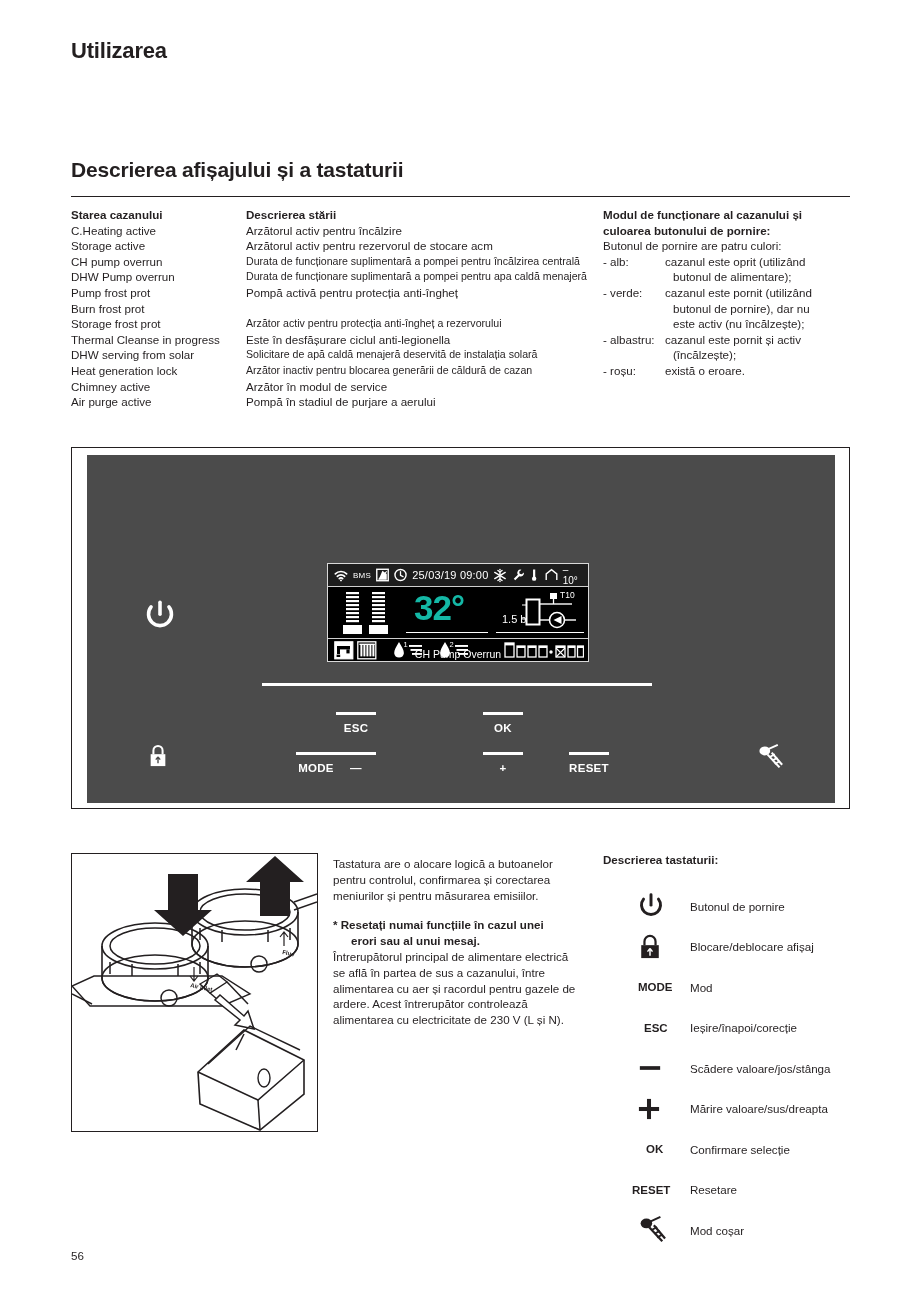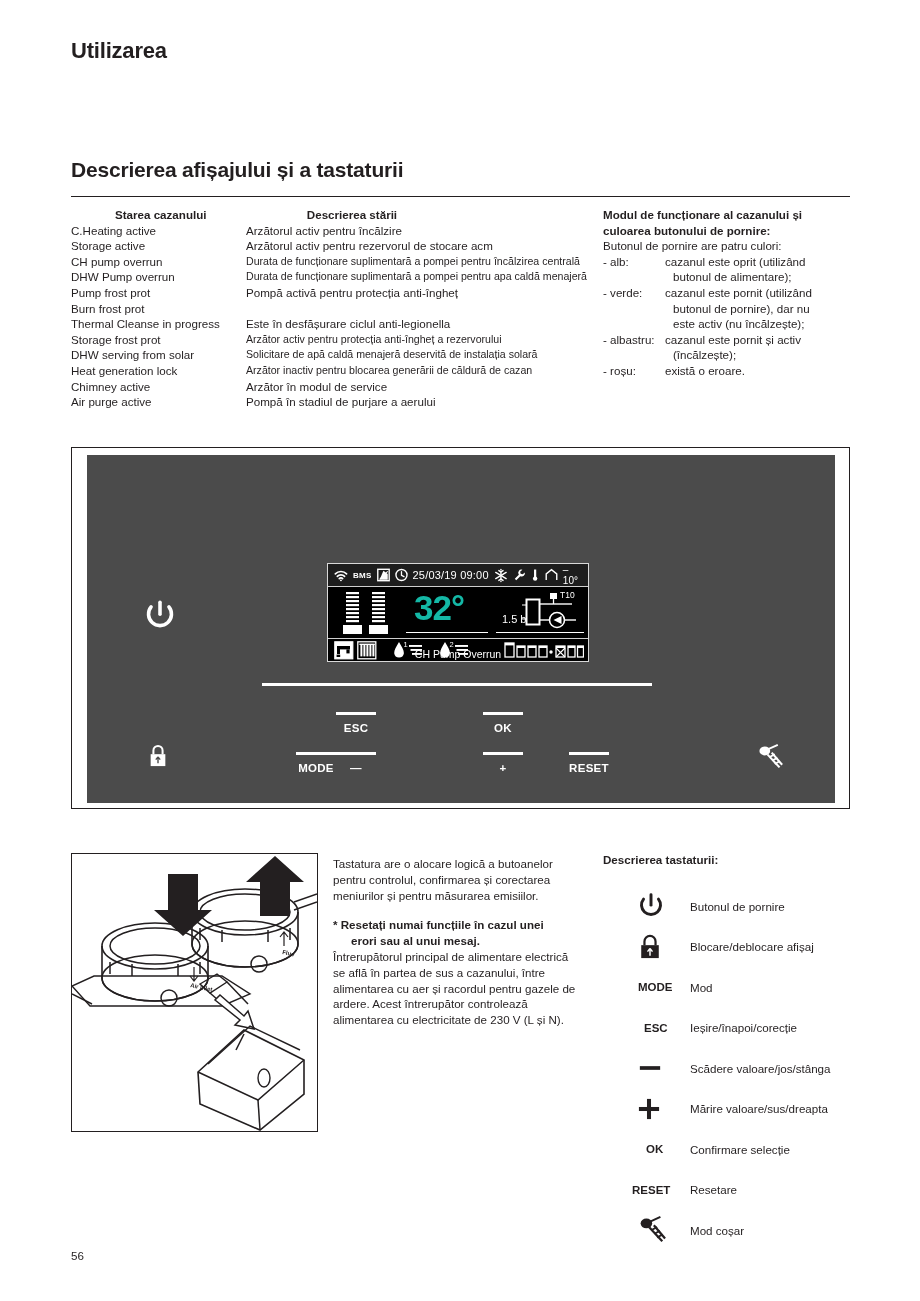"Starea cazanului" .thead .c1,.thead .c2 { margin-left: 44px -> none }
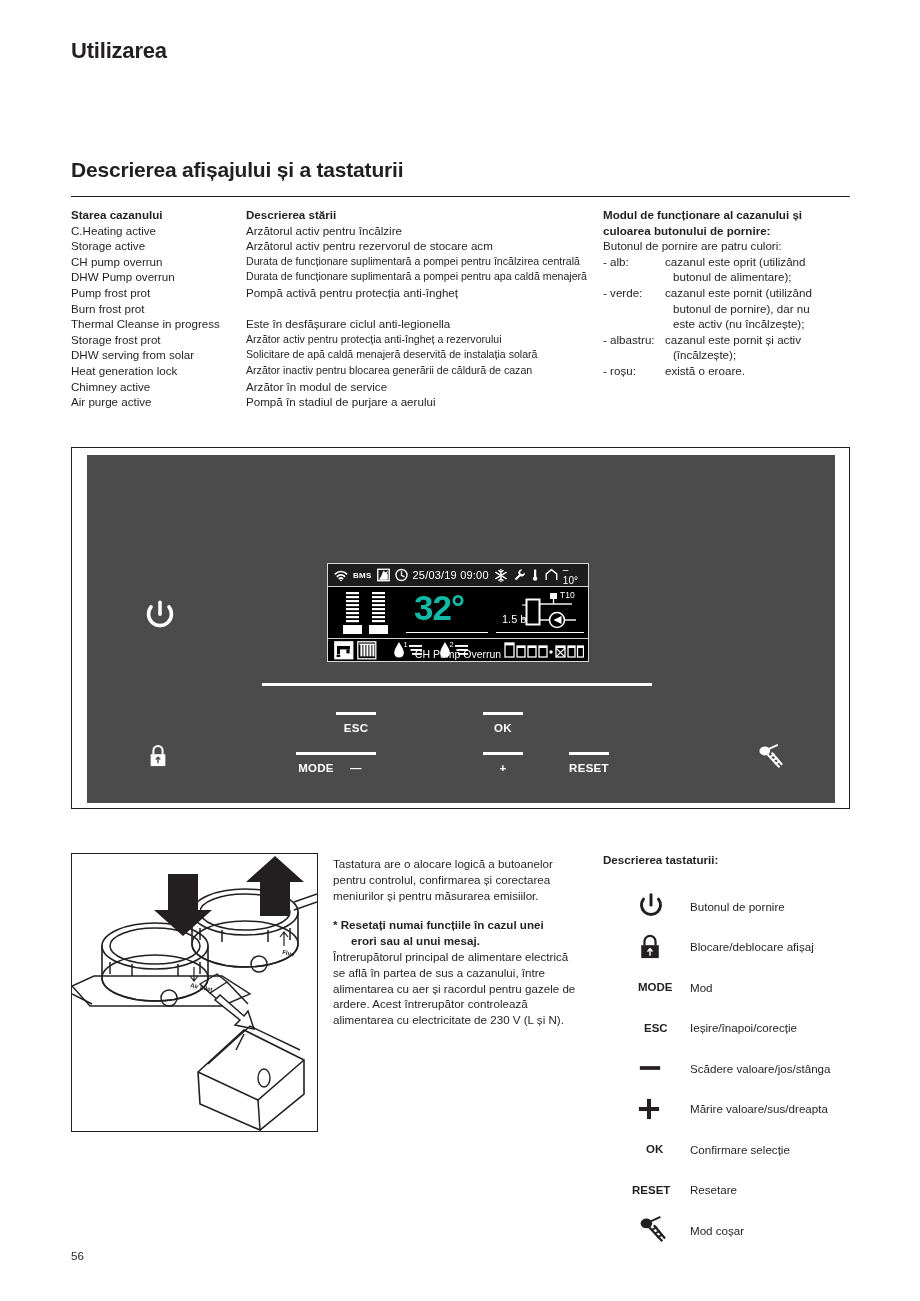"Thermal Cleanse in progress" div.trow { order: before "Storage frost prot" -> after "Storage frost prot" }
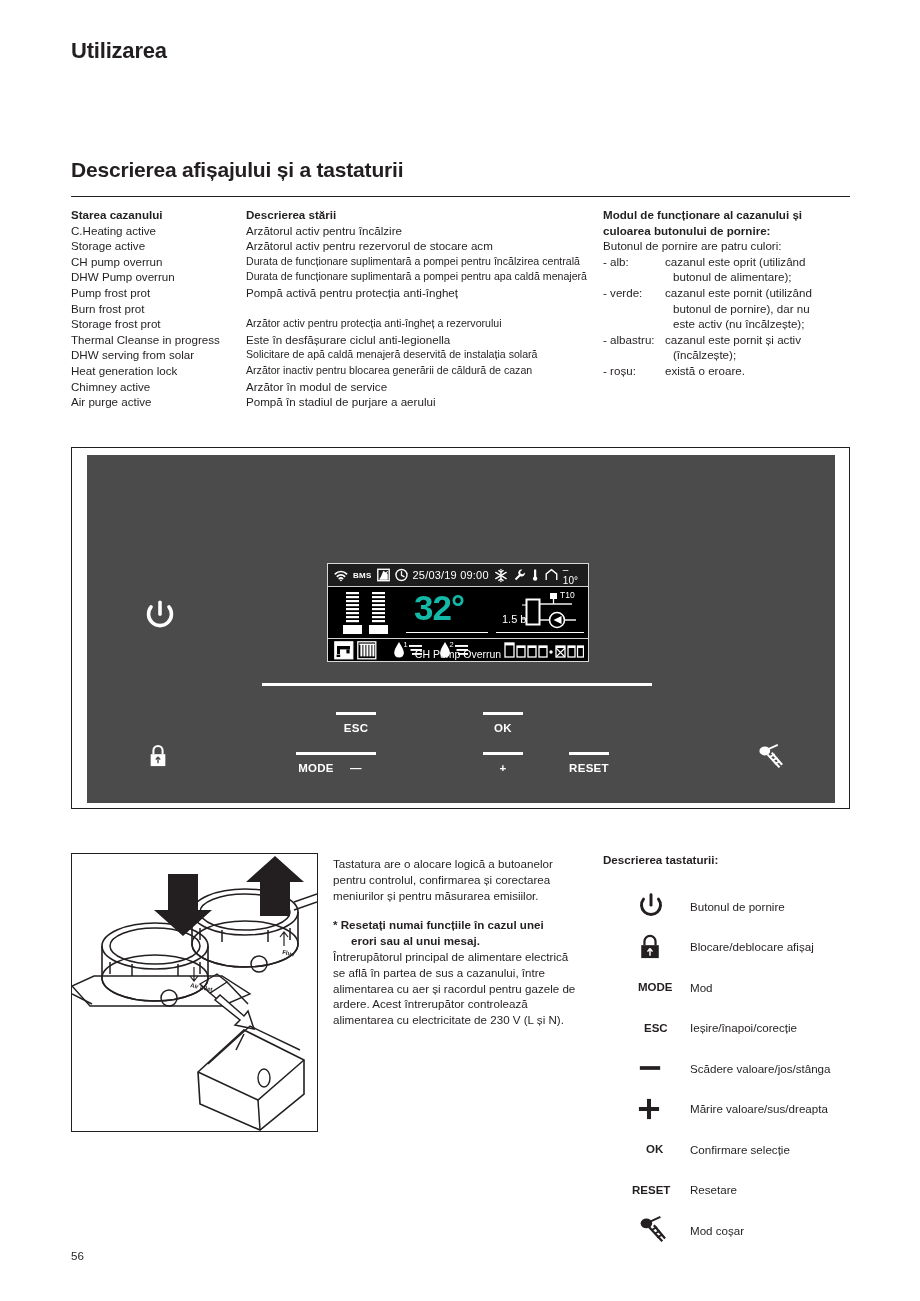"BMS" .lcd-top .bms { font-weight: bold -> normal }
